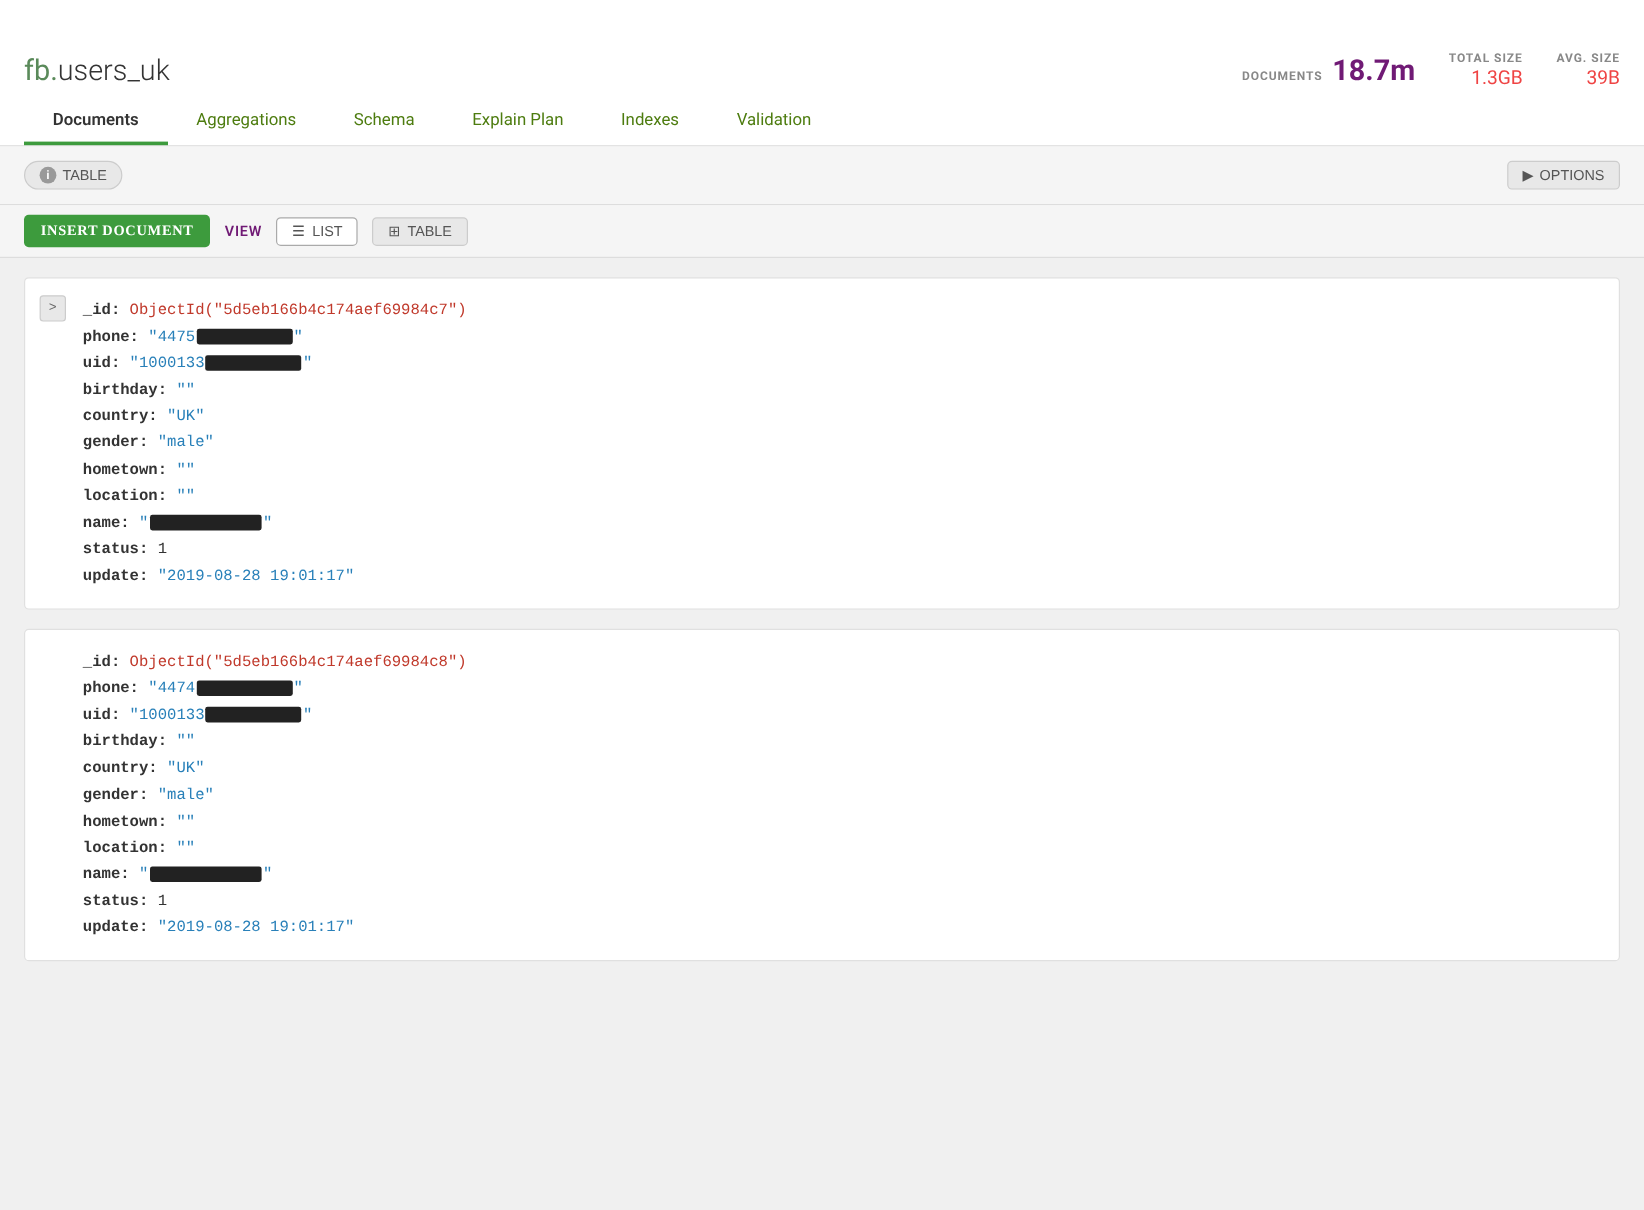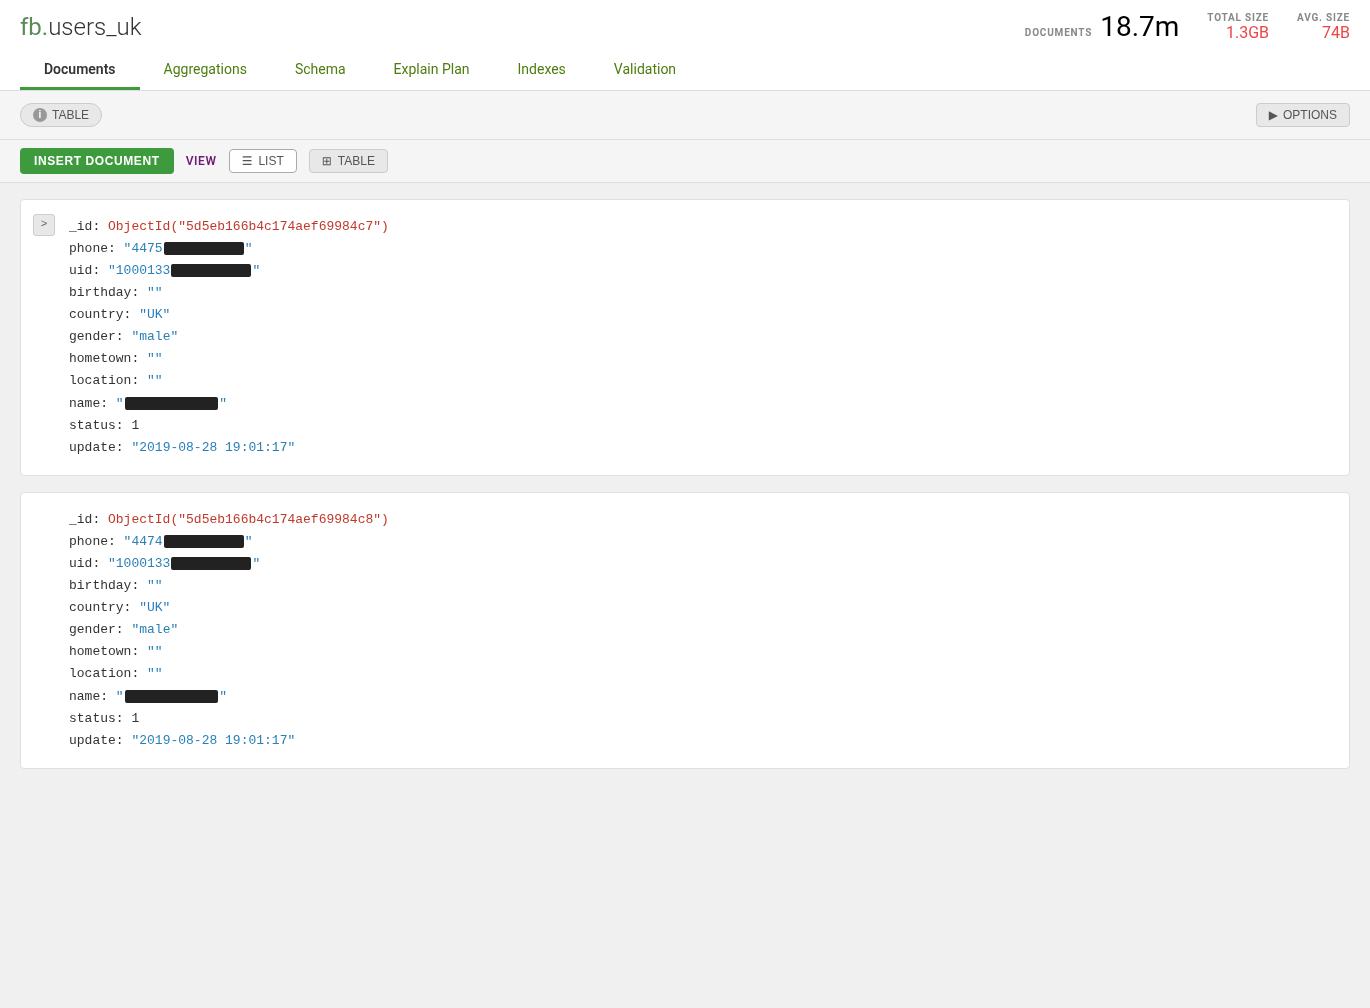"fb.users_uk" .header-top { margin-top: none -> 32px }
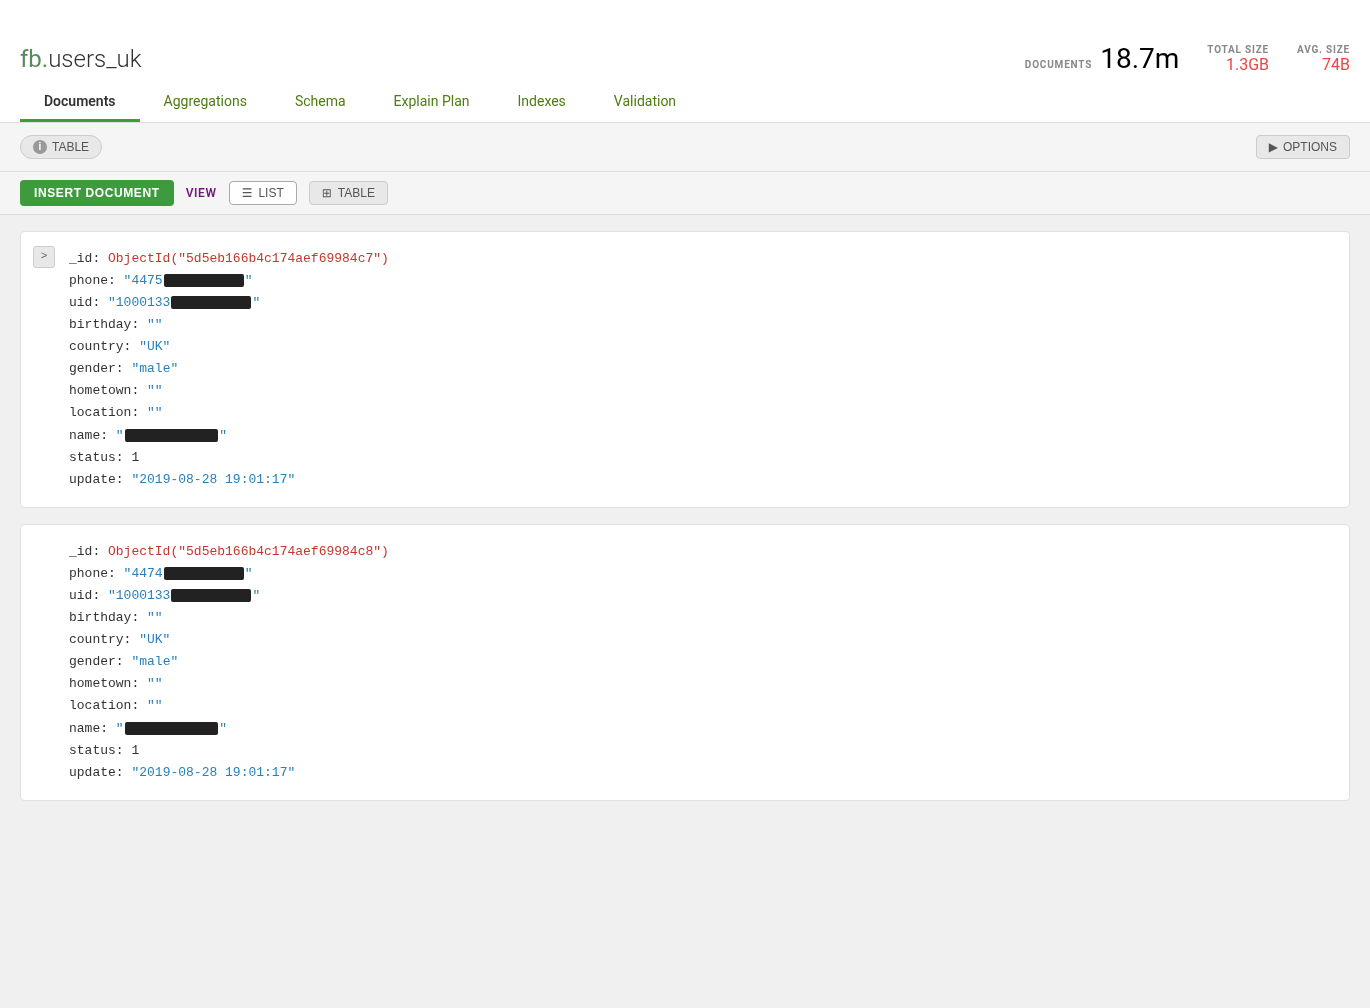"18.7m" .stat-value { color: #000000 -> #701a75; font-size: 28px -> 24px; font-weight: 400 -> 700 }
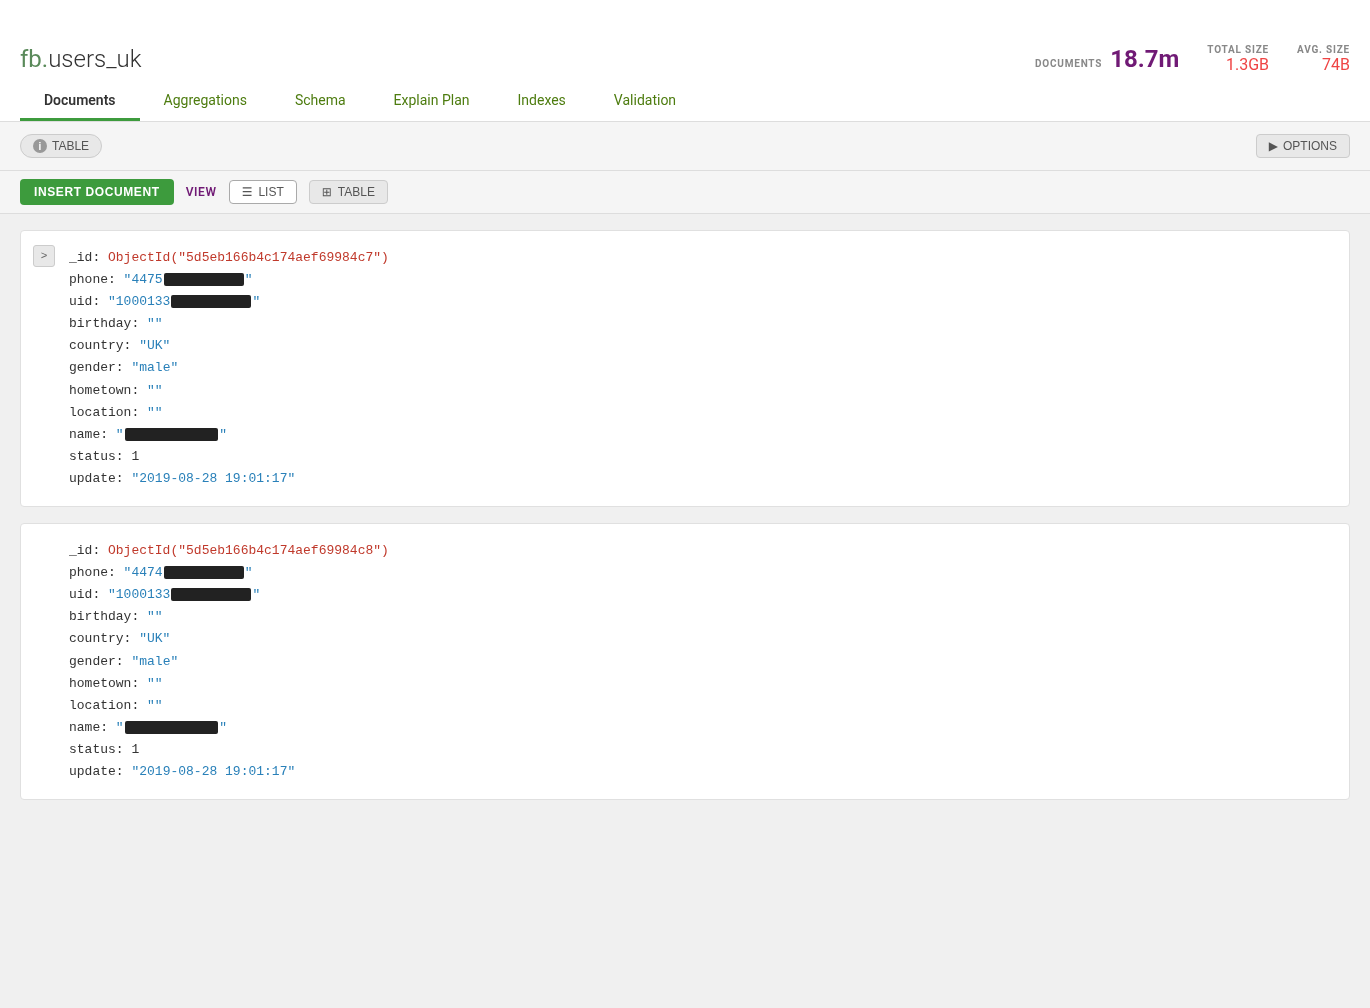"74B" div.stat-value-small { text: 74B -> 39B }
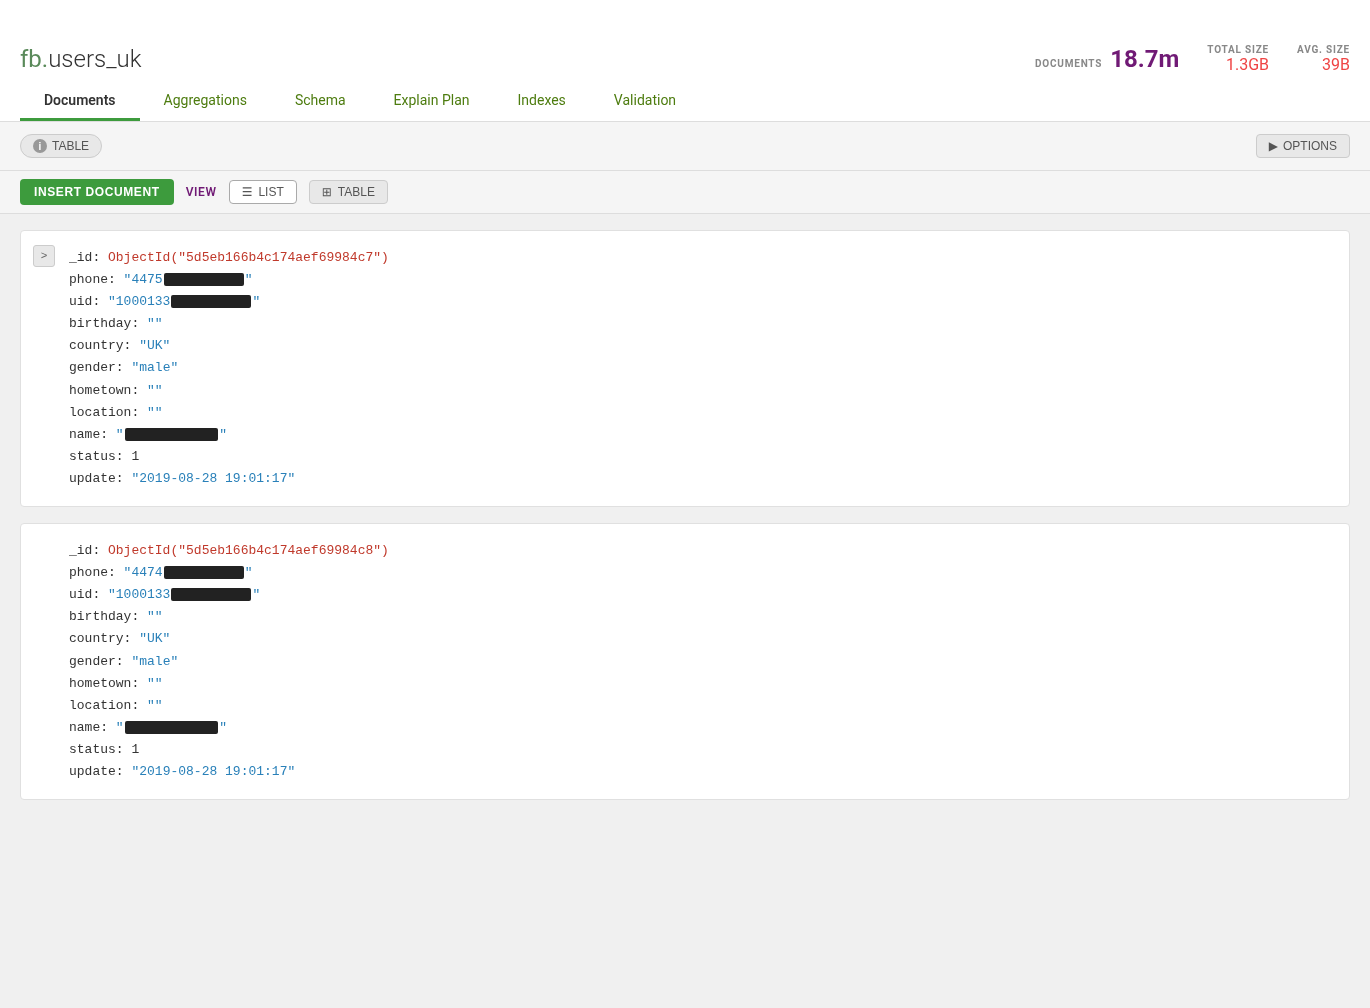"INSERT DOCUMENT" .insert-btn { font-family: none -> Liberation Serif, serif }
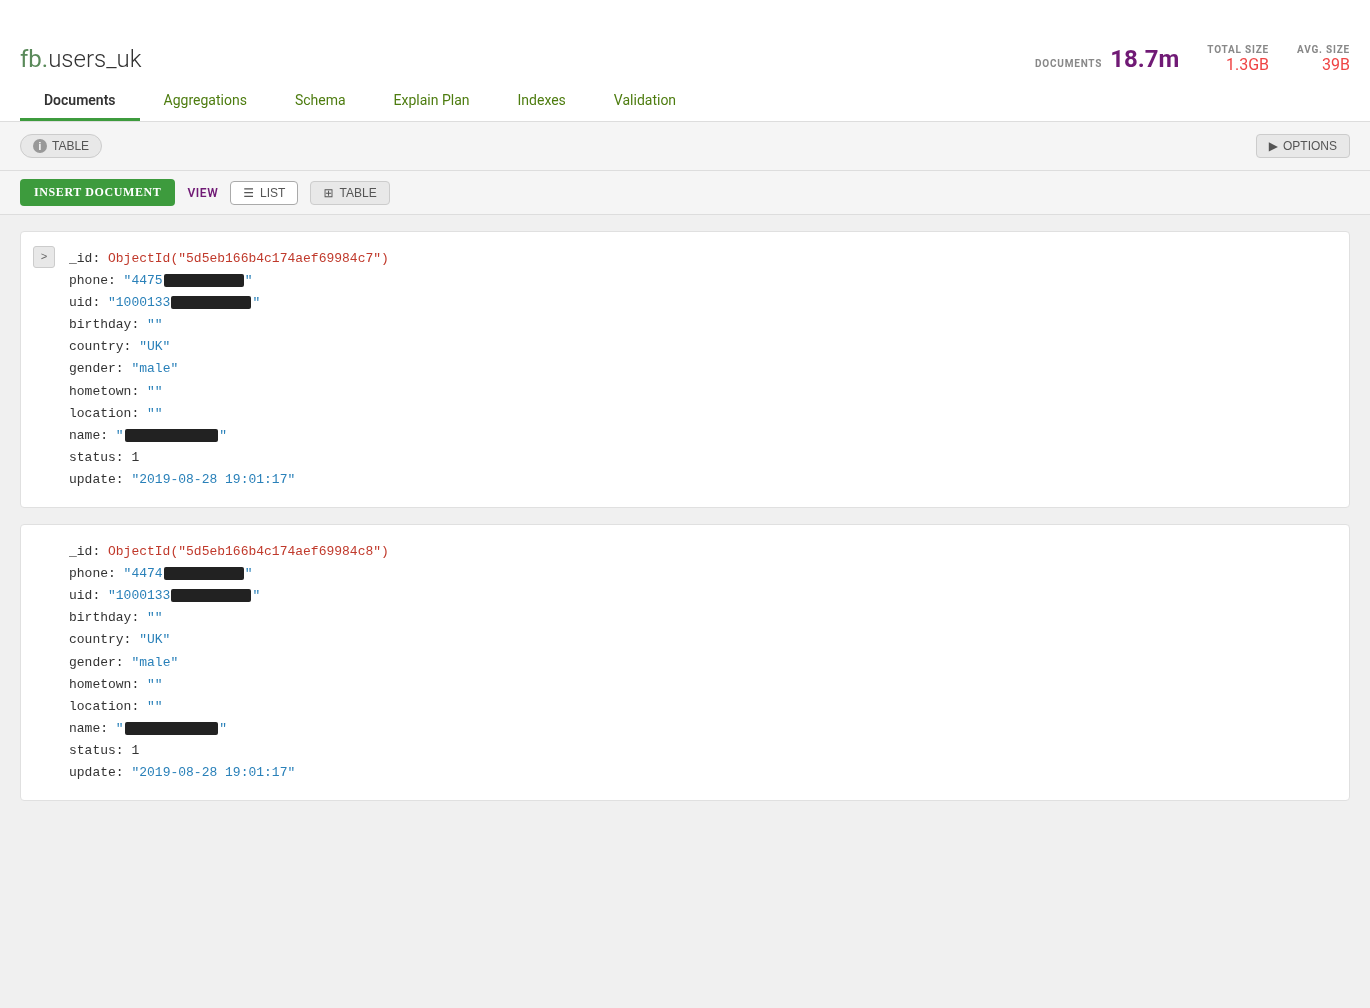"_id:" .field-name { font-weight: 400 -> 700 }
